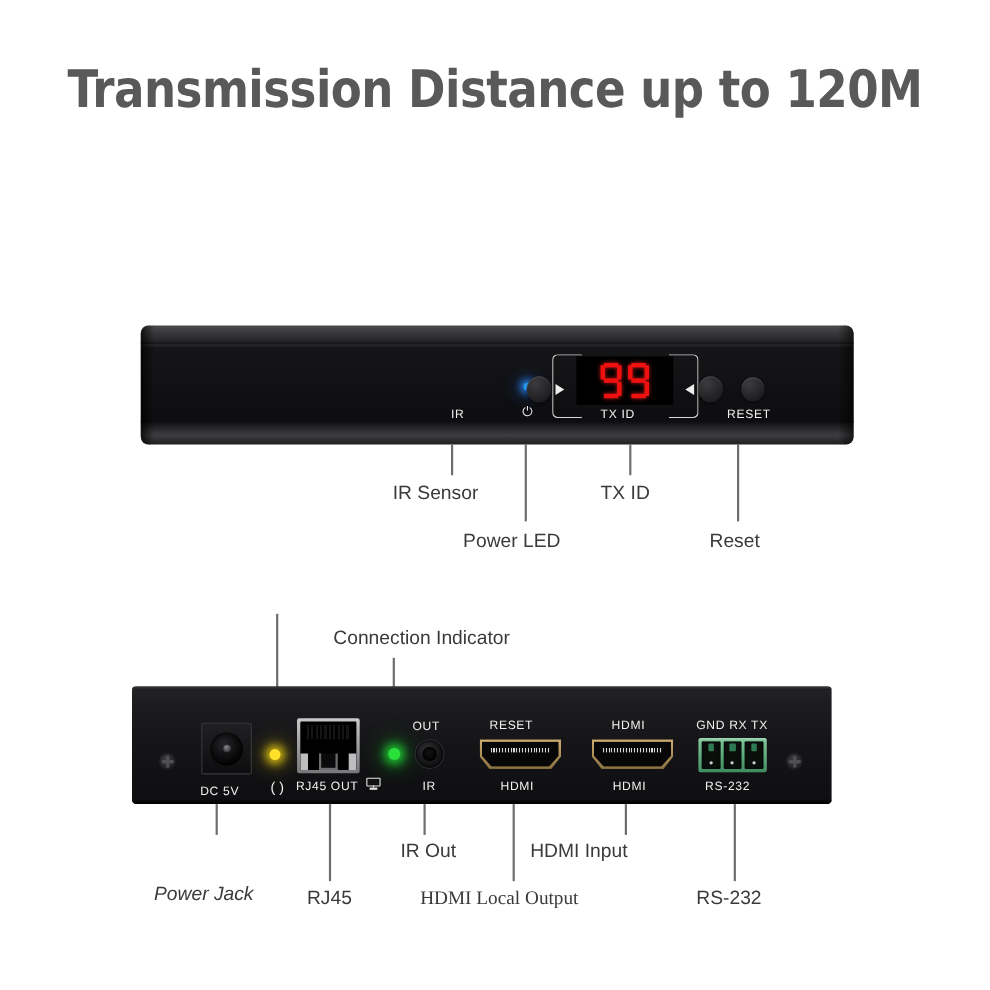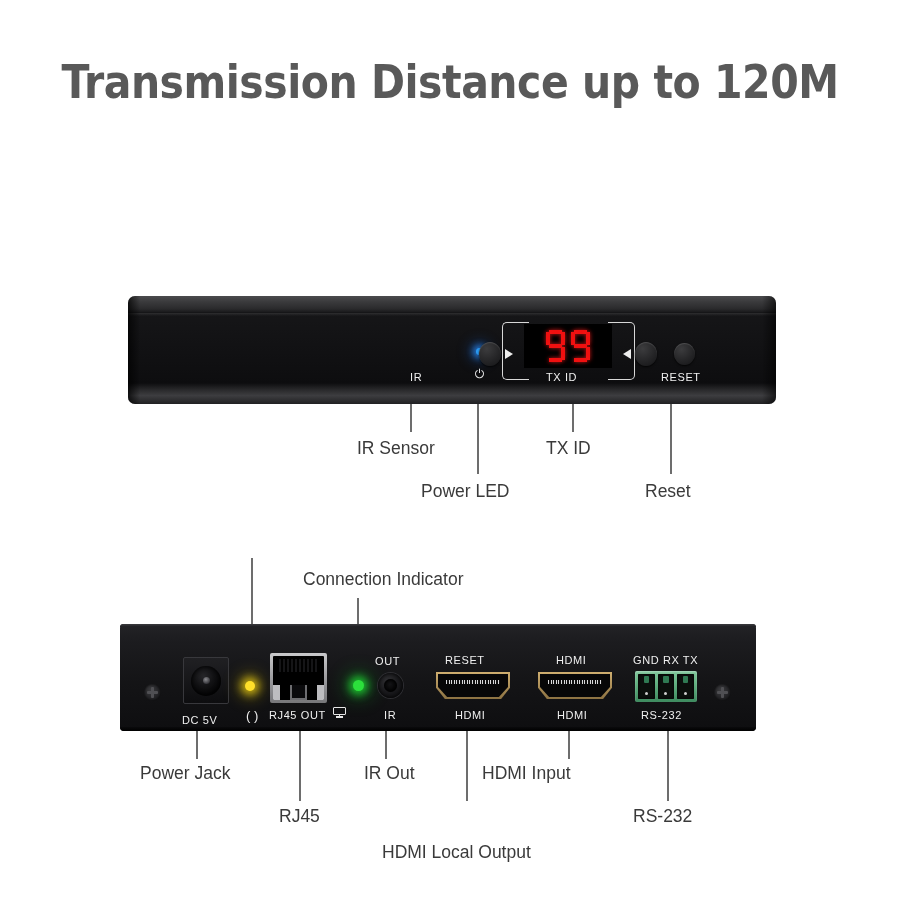"Power Jack" div.callout { font-style: none -> italic; top: 763px -> 802px }
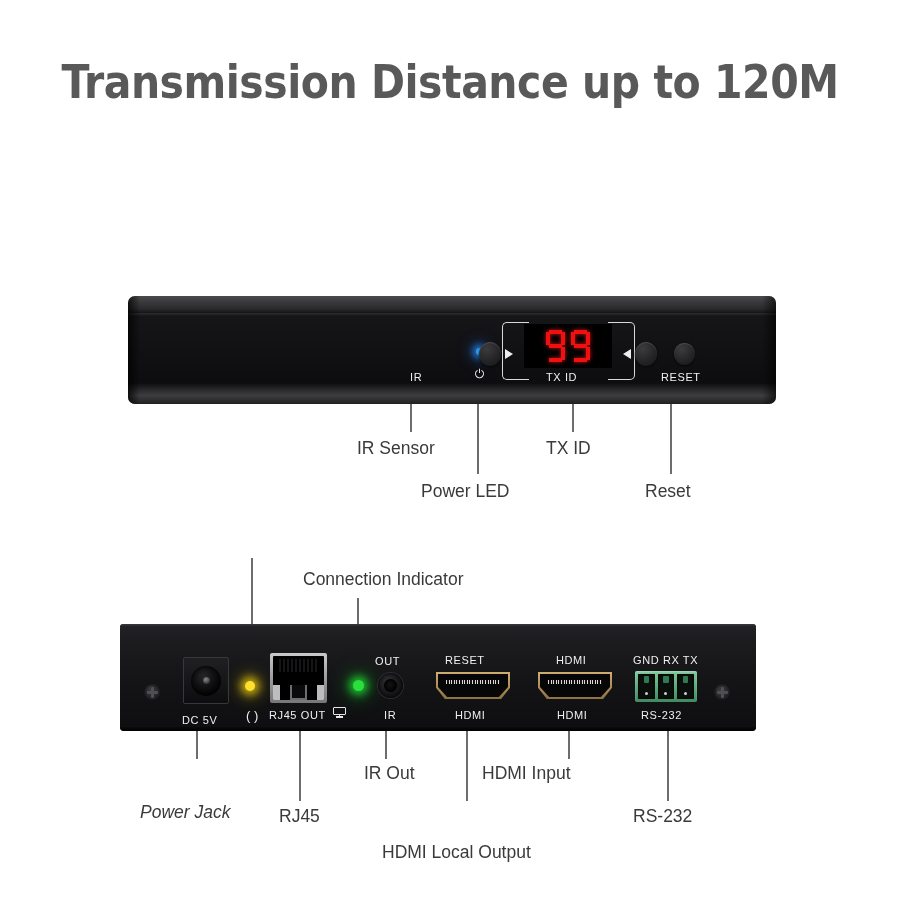"HDMI Local Output" div.callout { font-family: none -> Liberation Serif, serif; top: 842px -> 806px }
